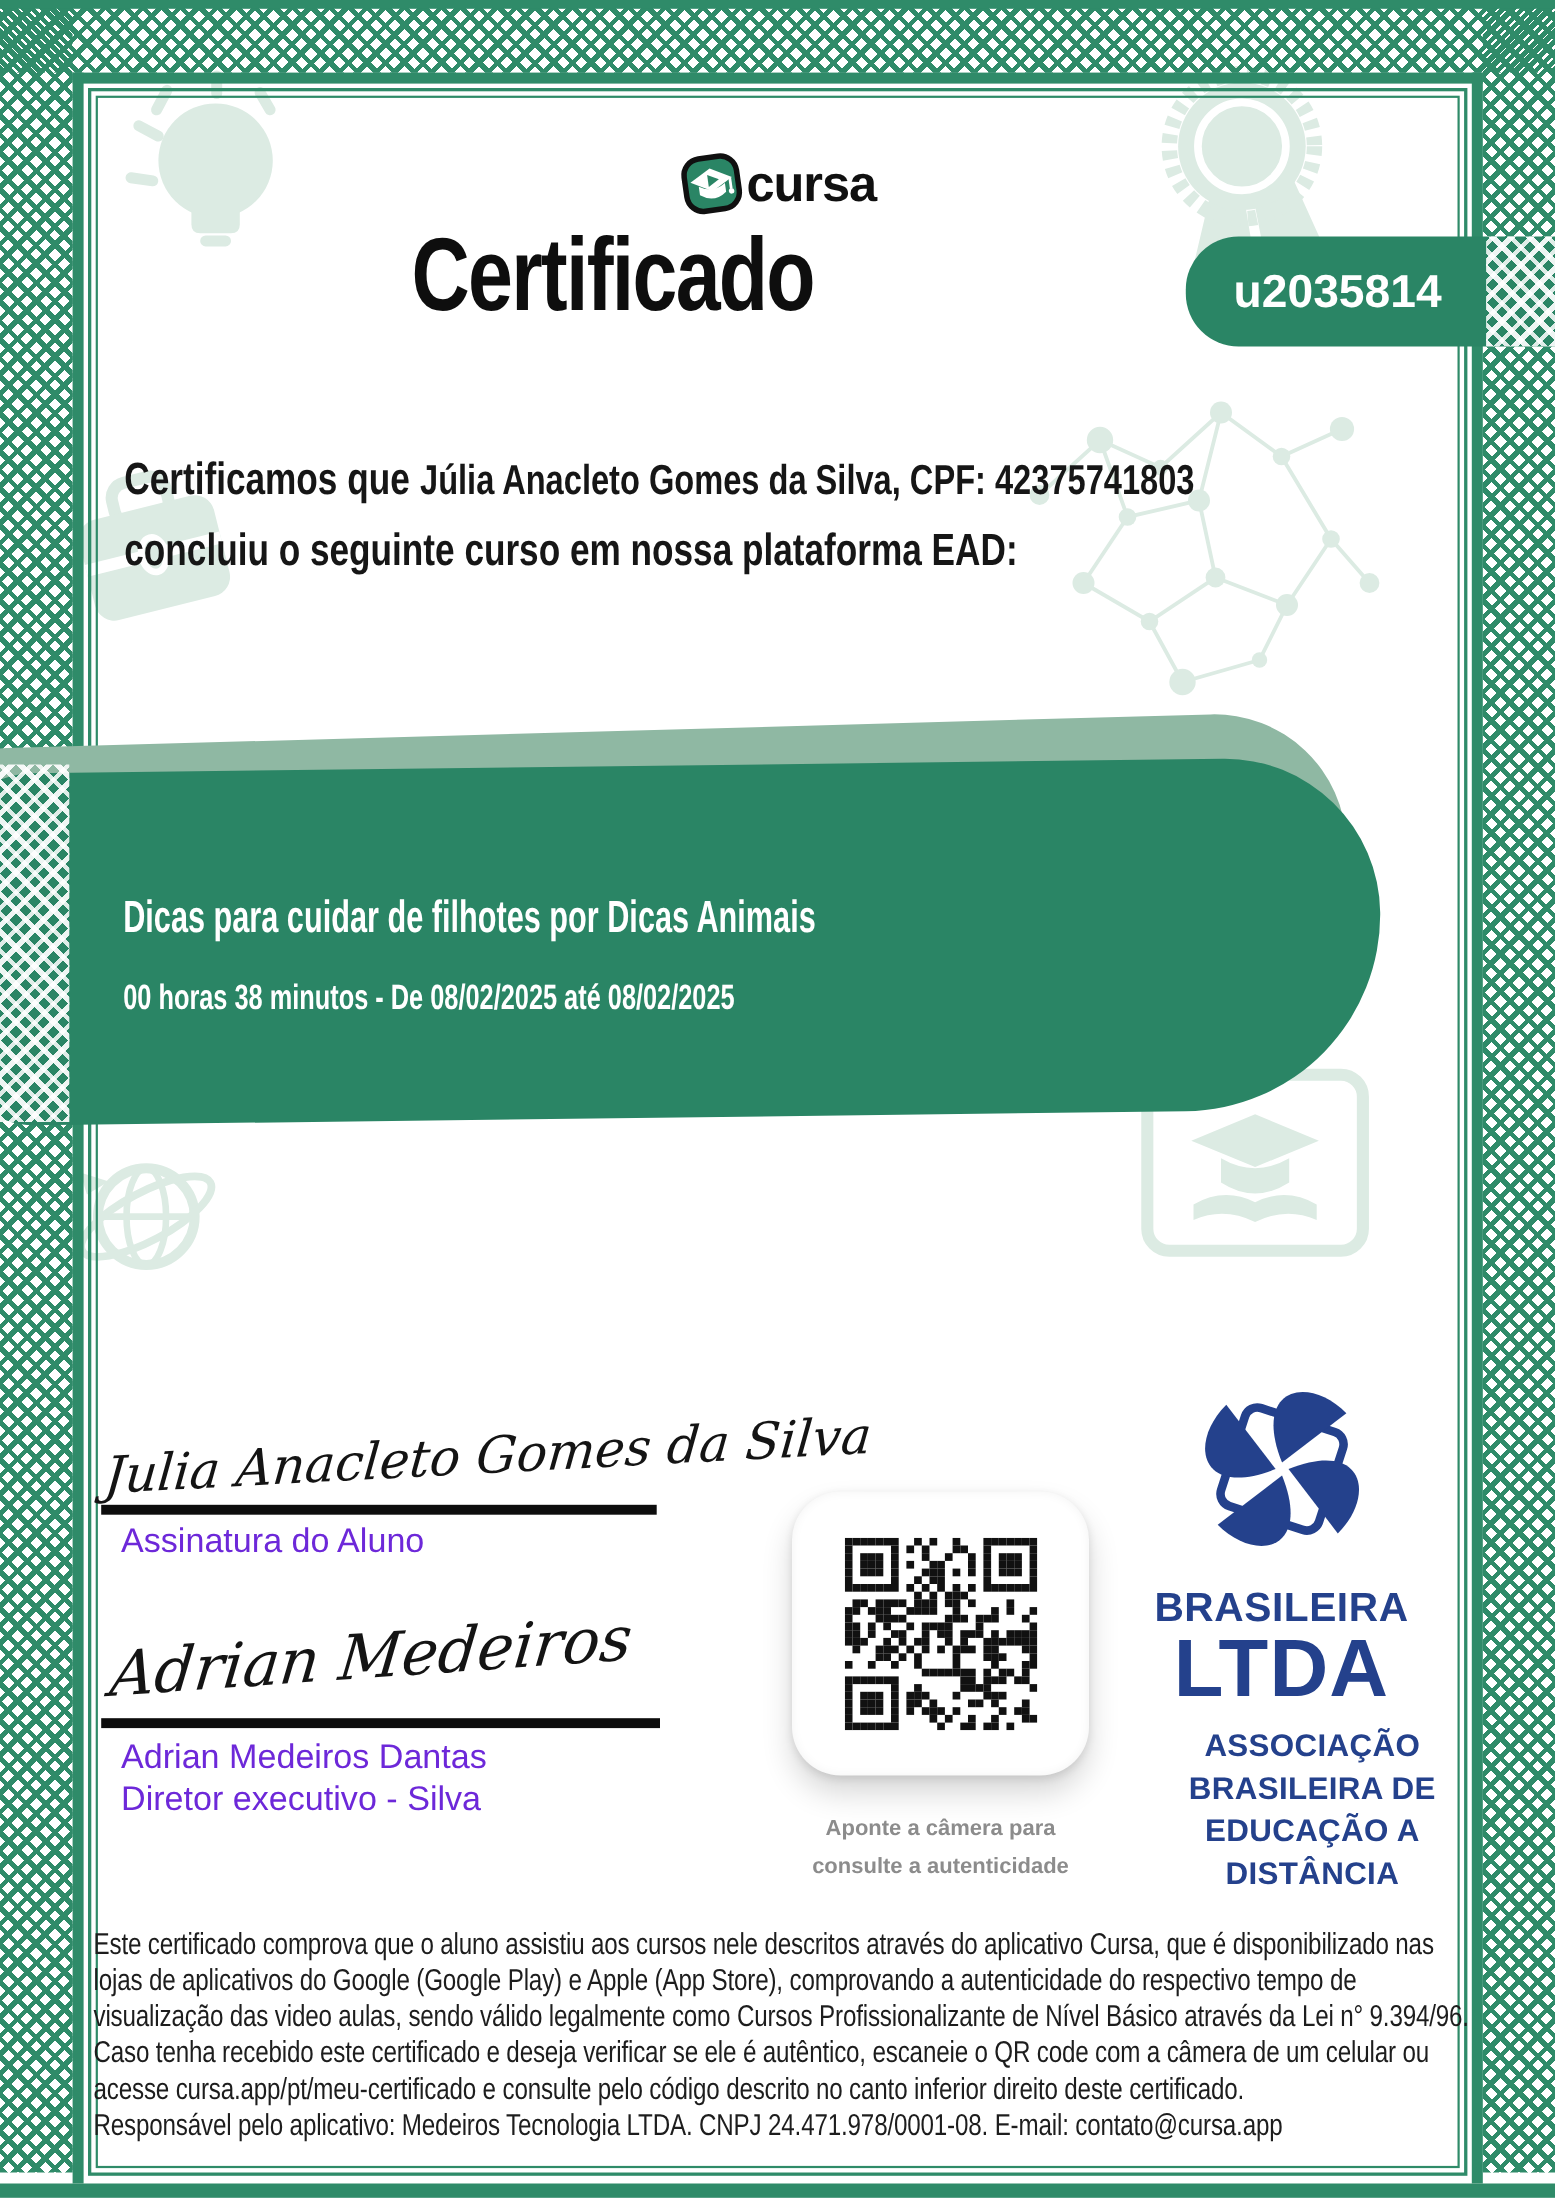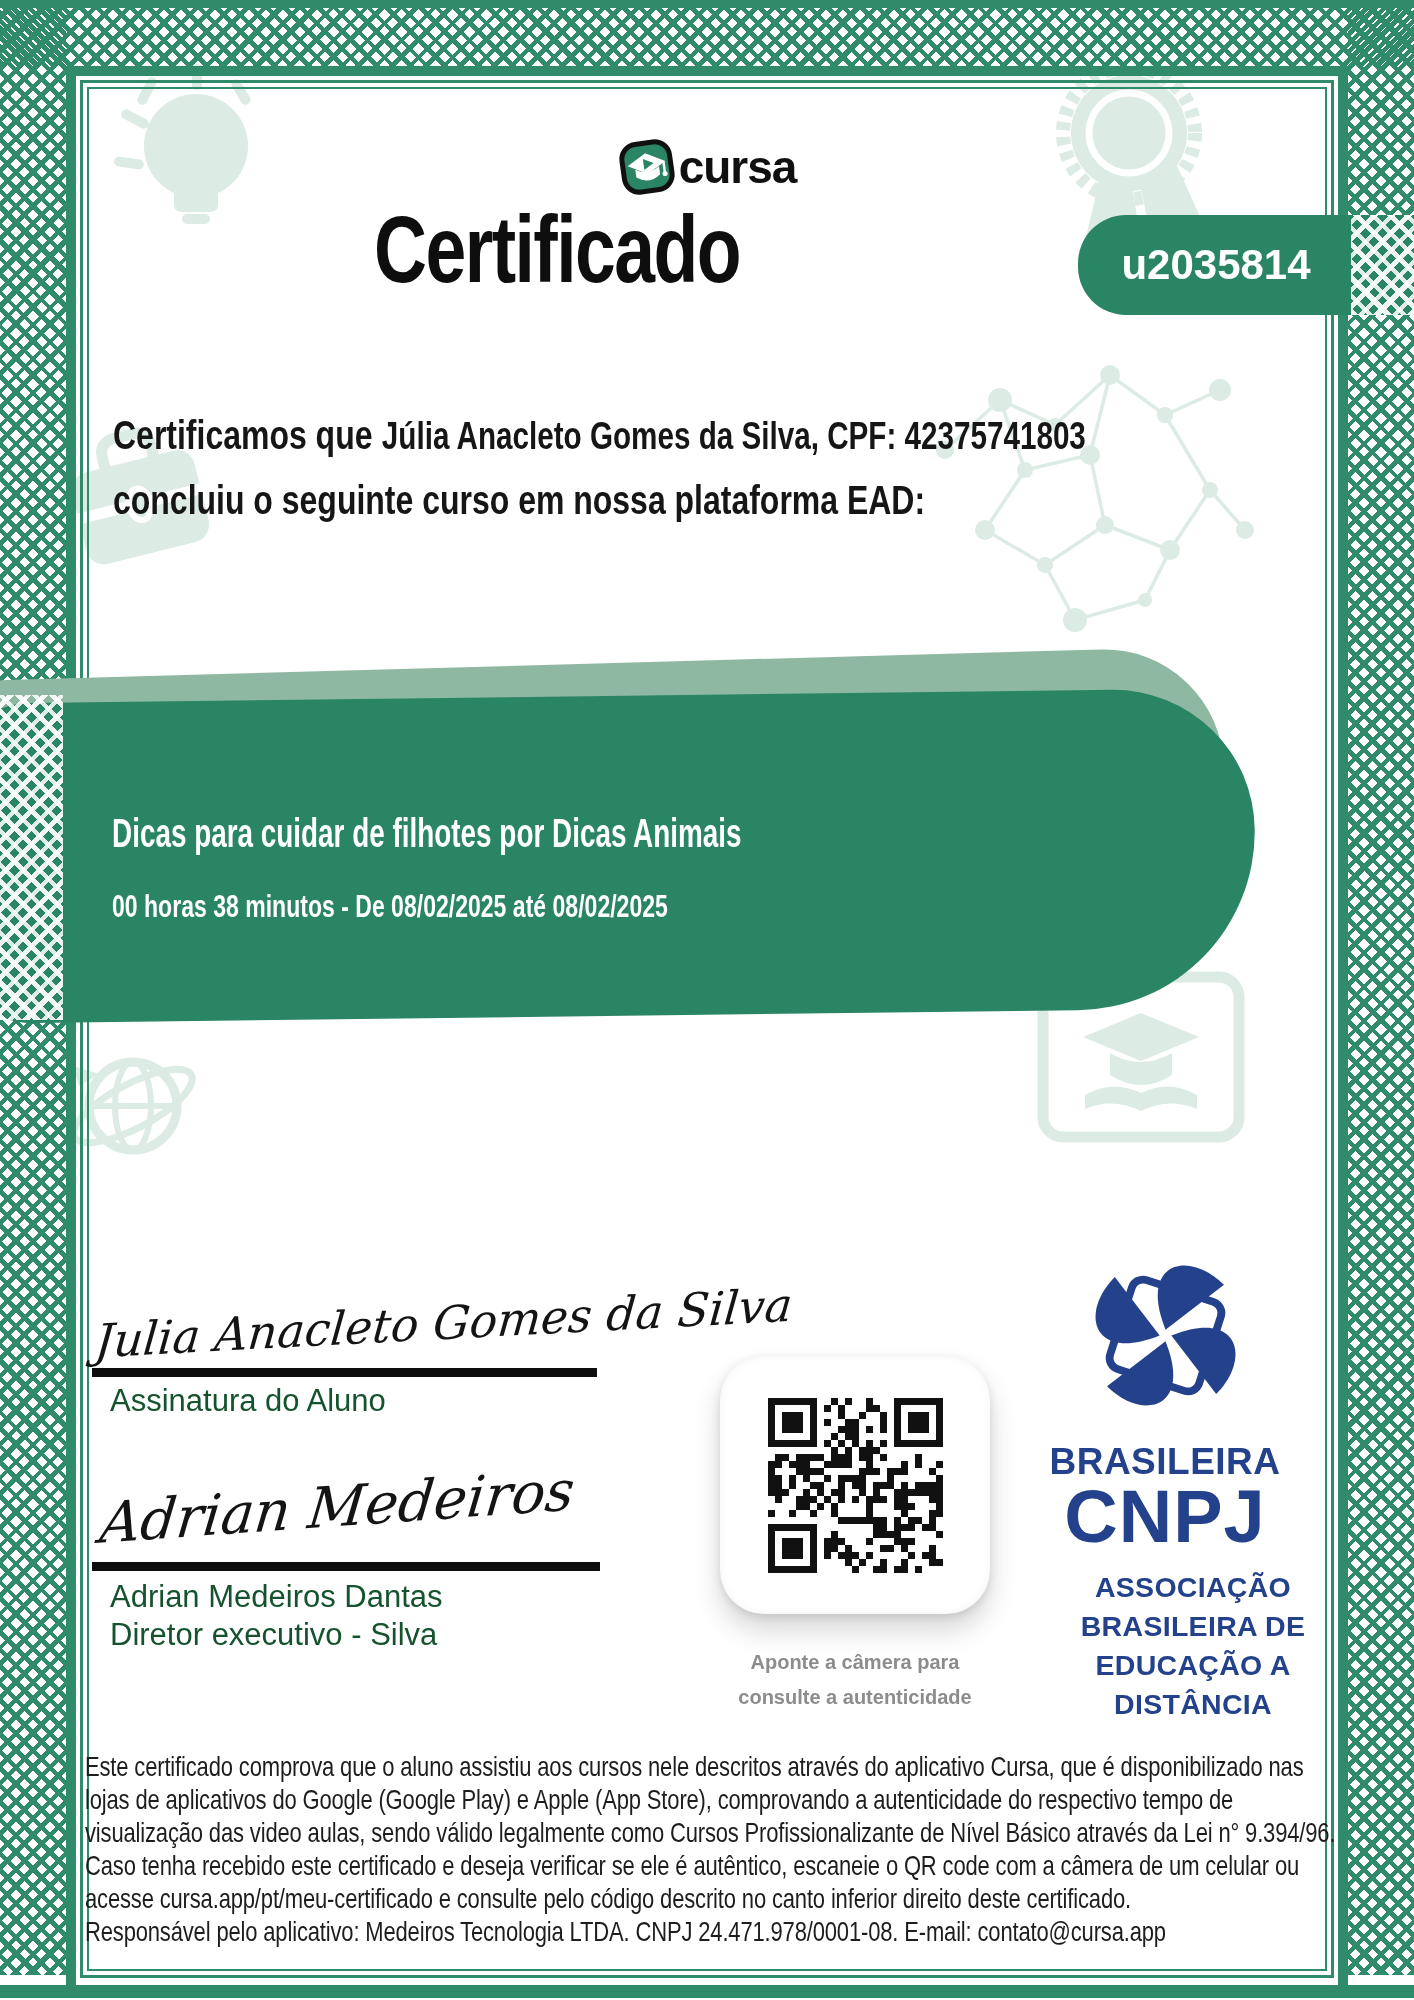"Assinatura do Aluno" .sig-label { color: #14532d -> #6d28d9 }
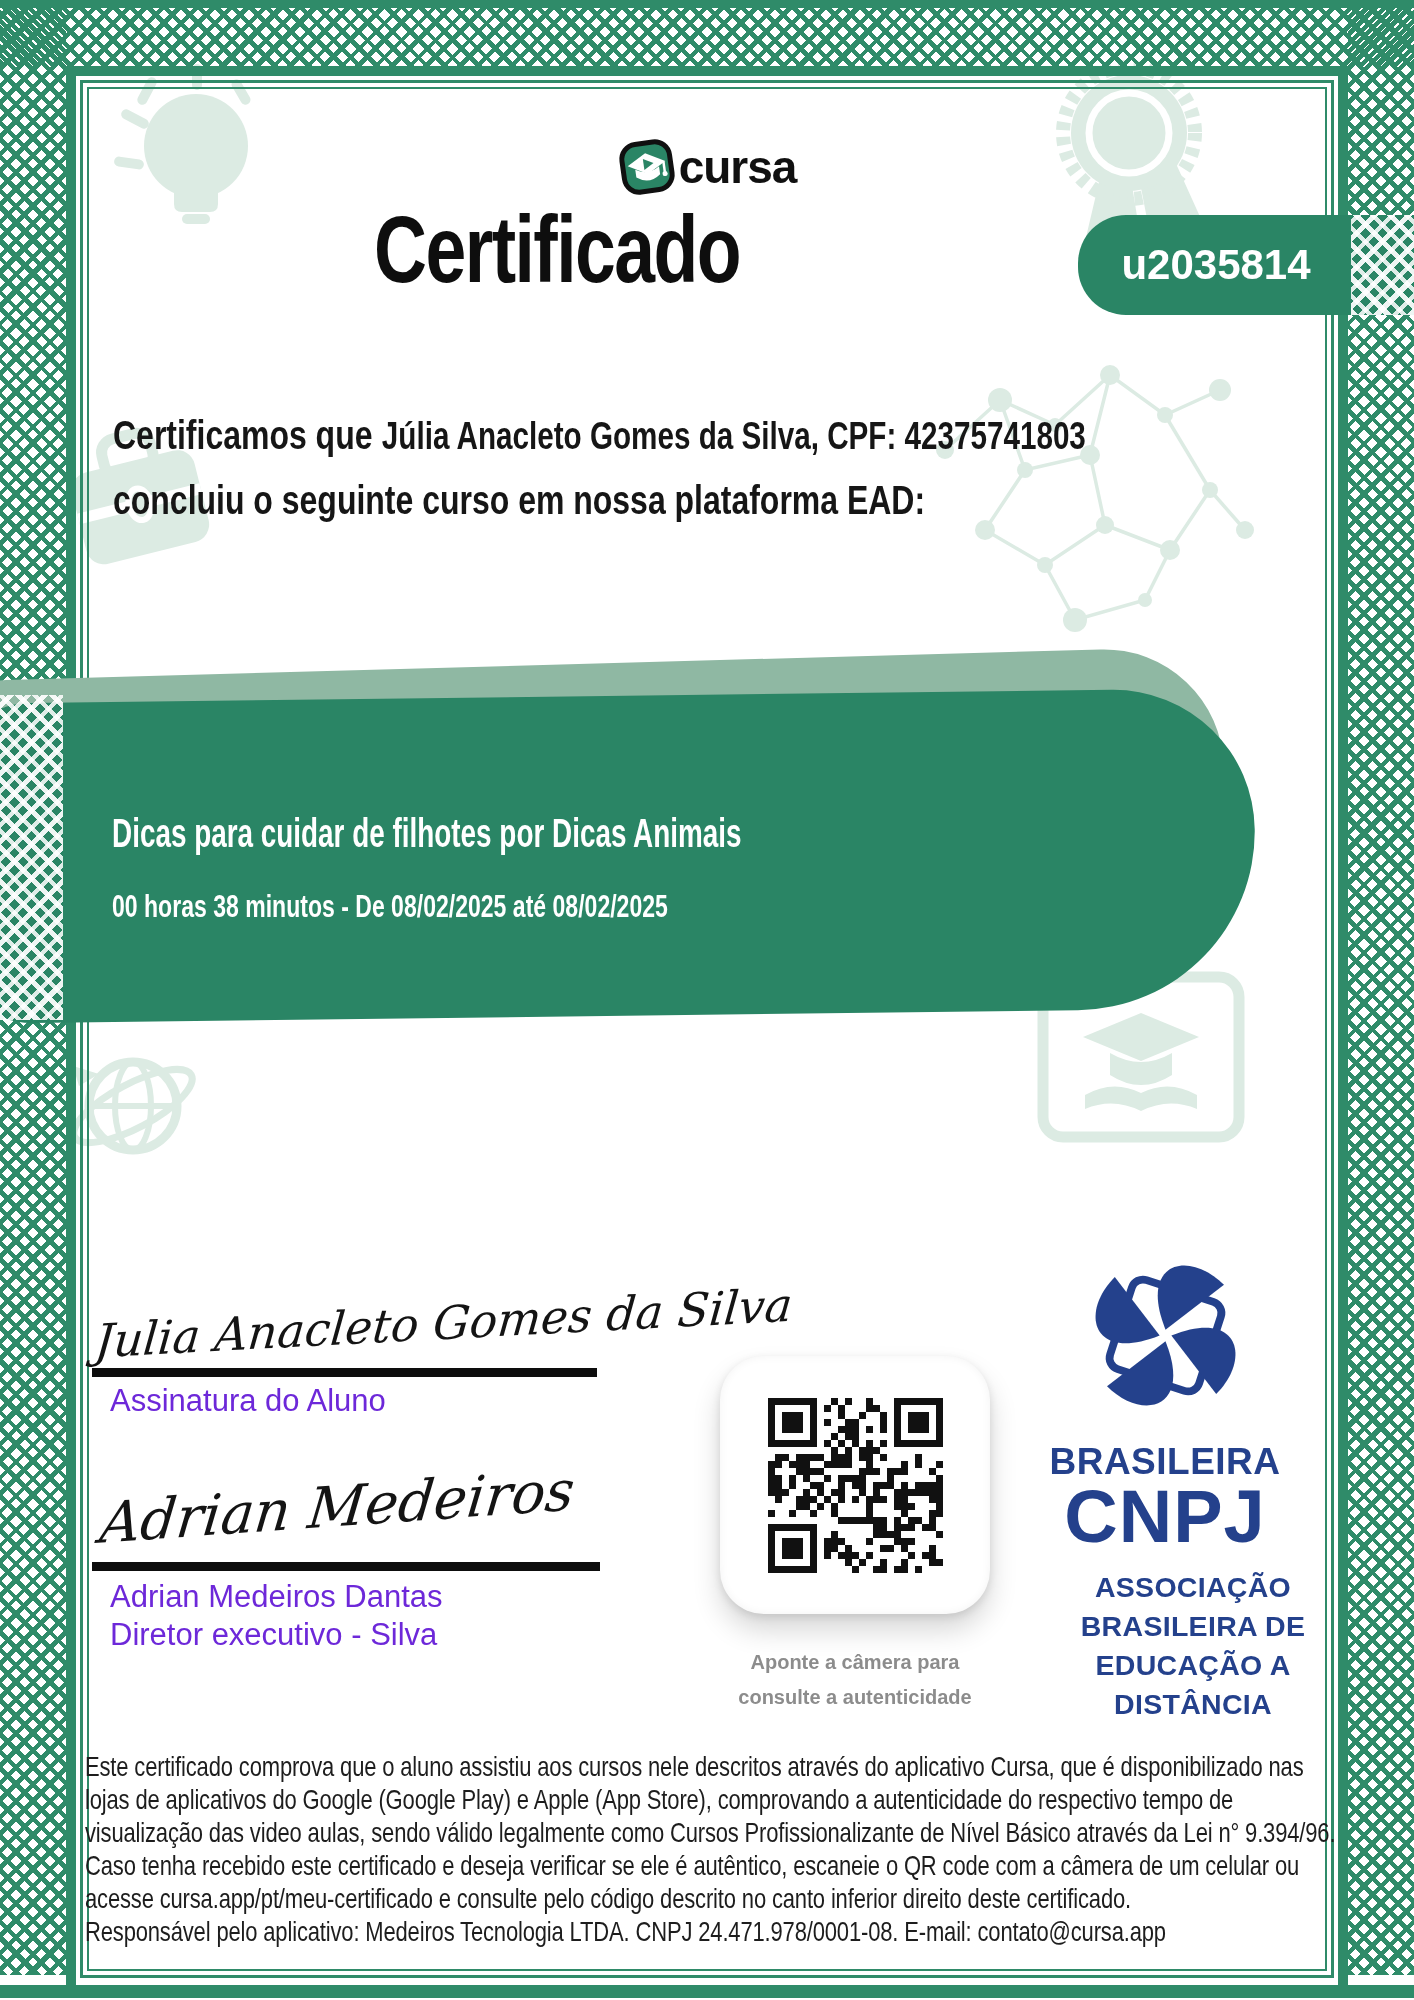"CNPJ" div.abed-acronym { text: CNPJ -> LTDA }
